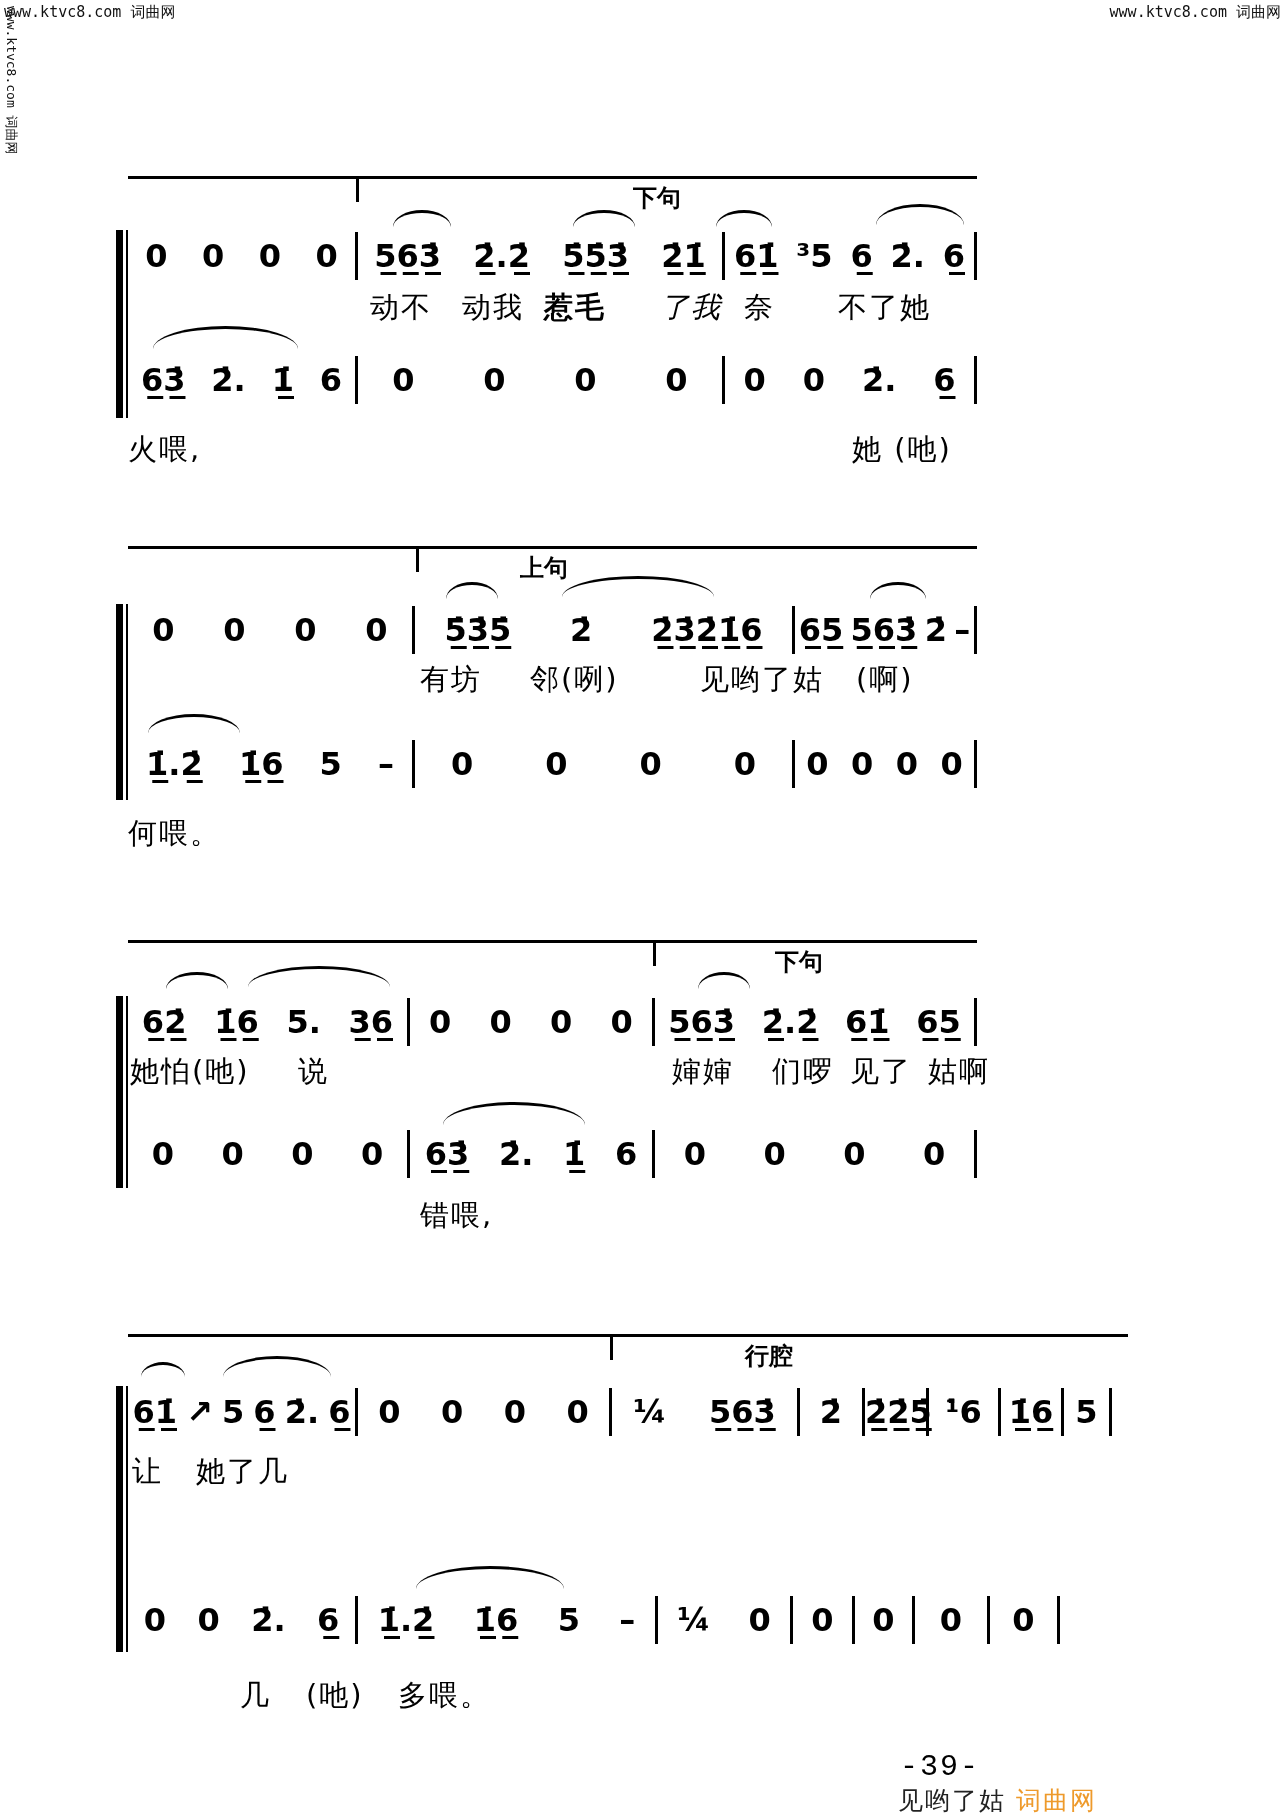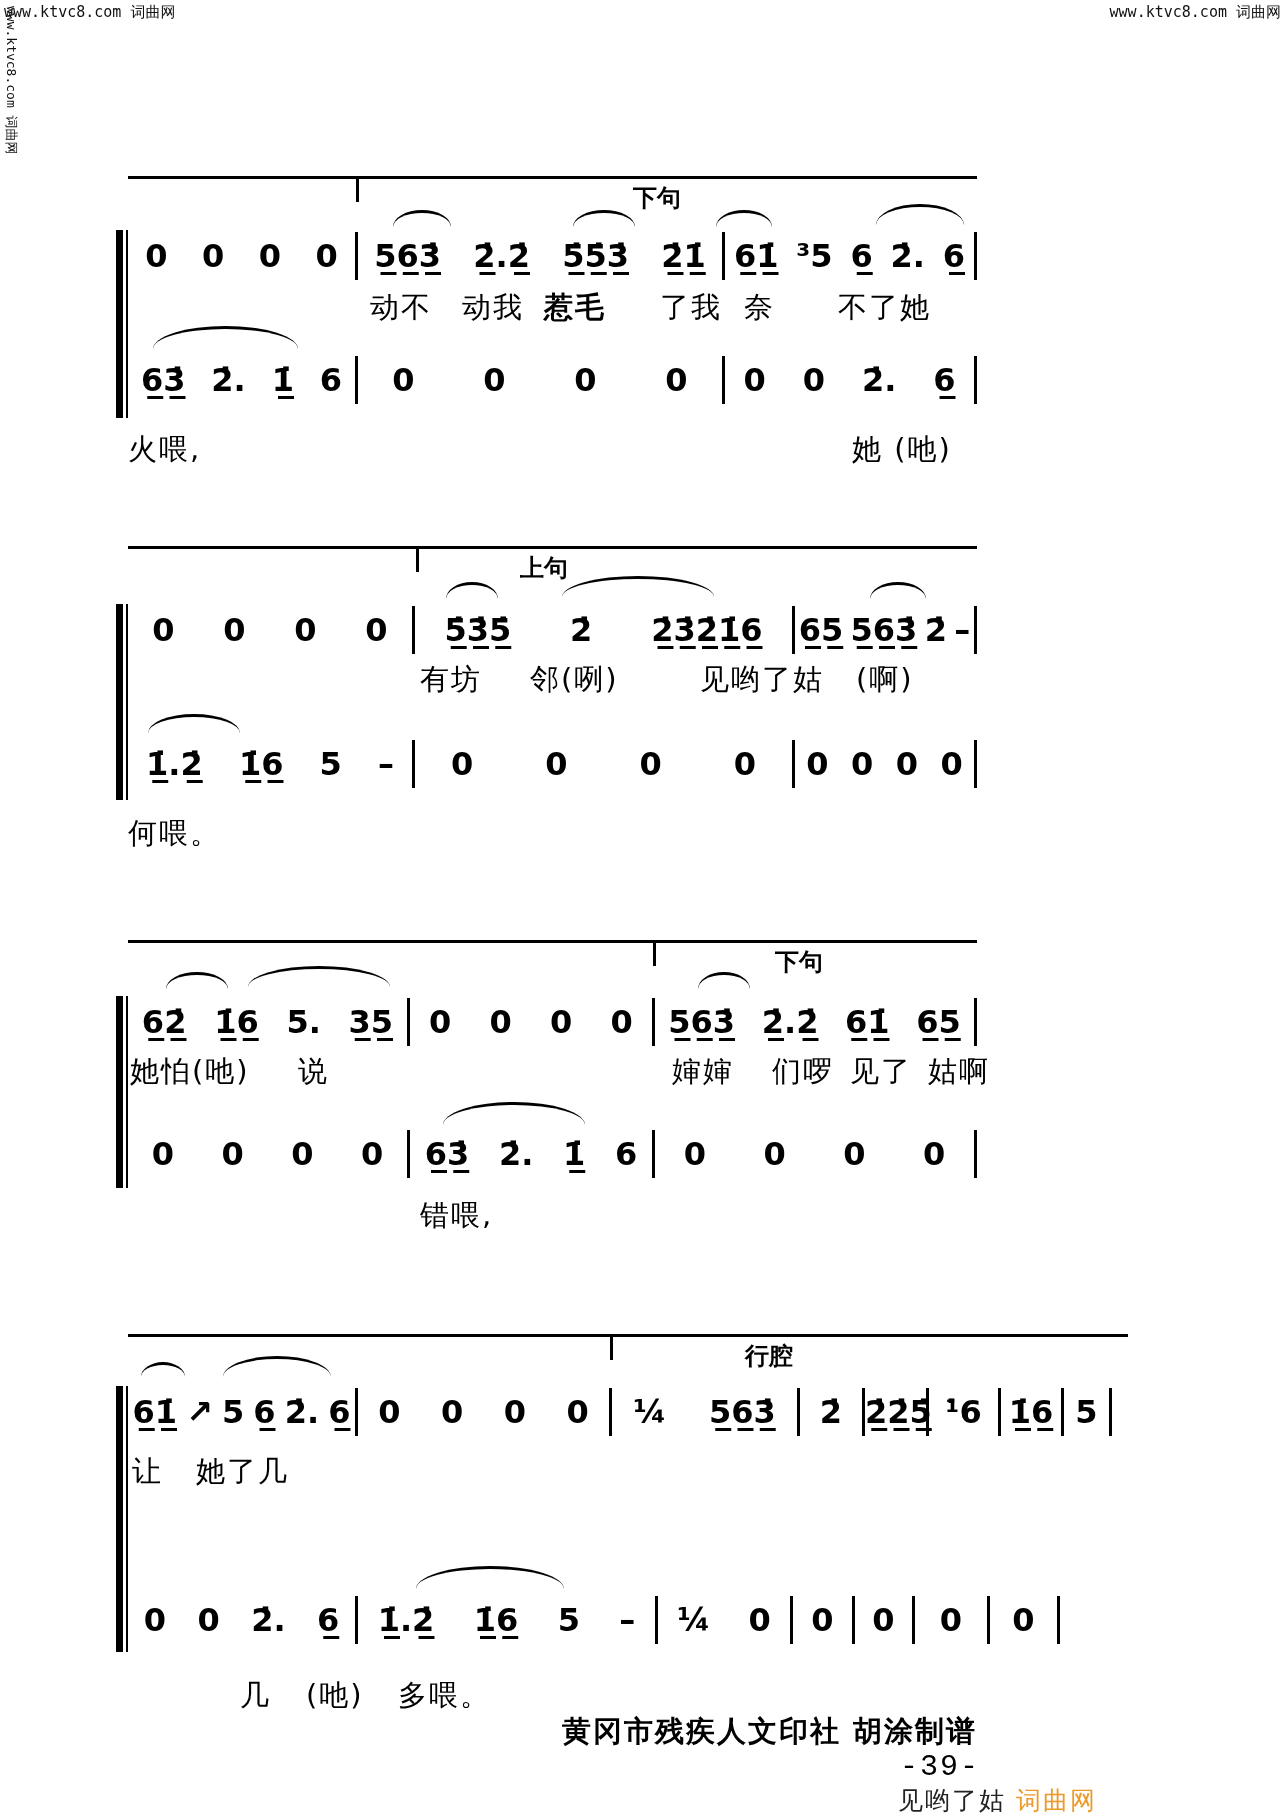"了我" span.lyric { font-style: none -> italic }
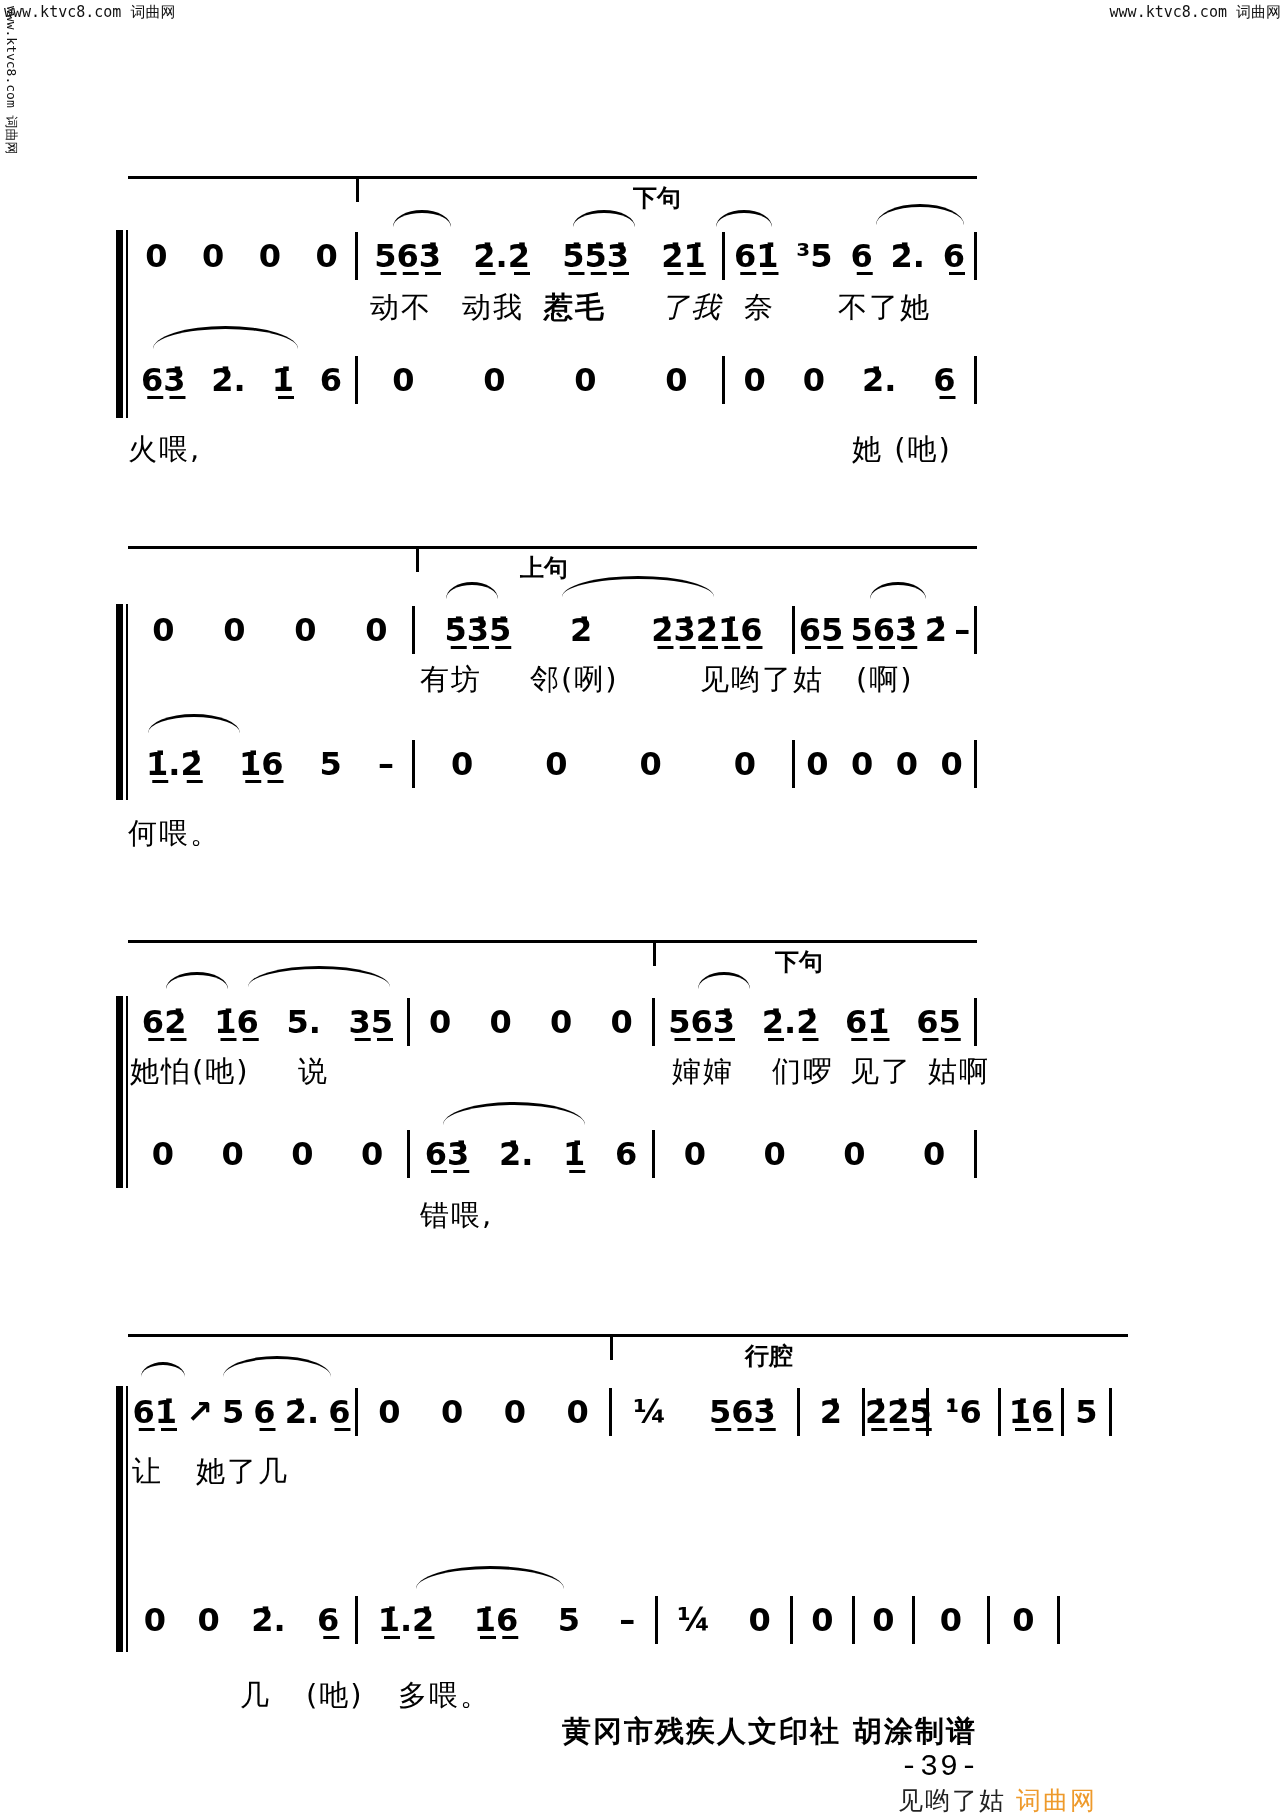"3̲5̲" span.note { text: 3̲5̲ -> 3̲6̲ }
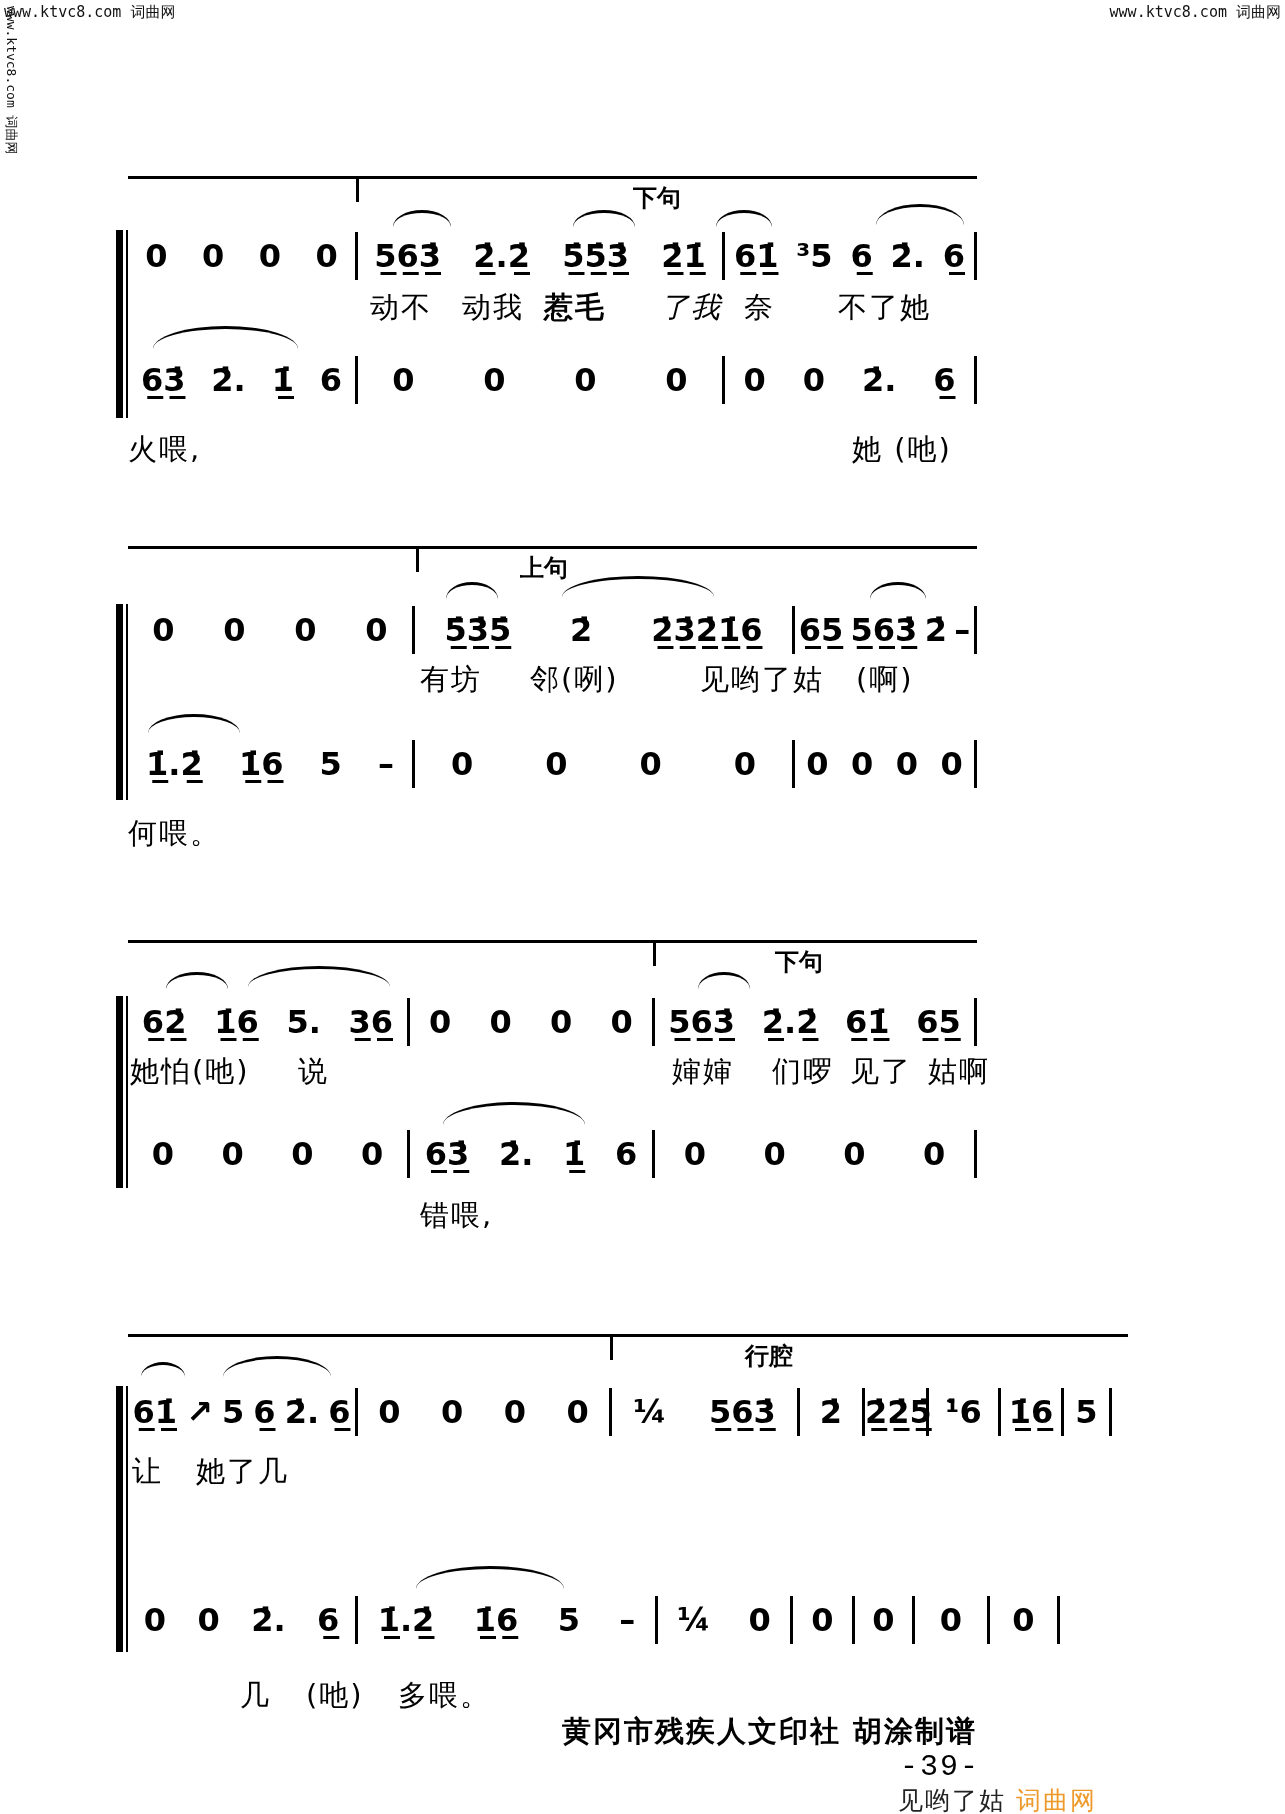"黄冈市残疾人文印社 胡涂制谱" span.credit { html: <span>黄冈市残疾人文印社 胡涂制谱</span> -> none }
